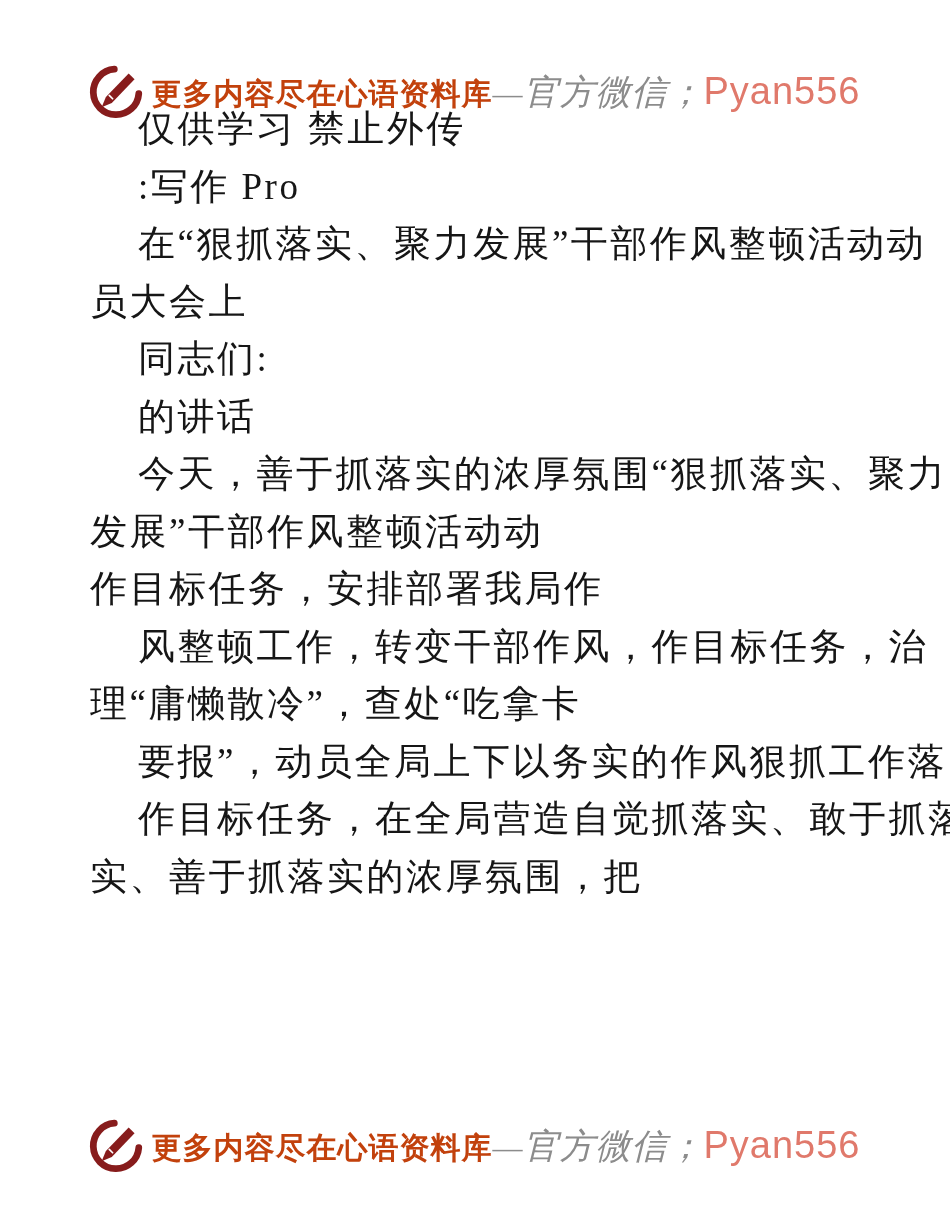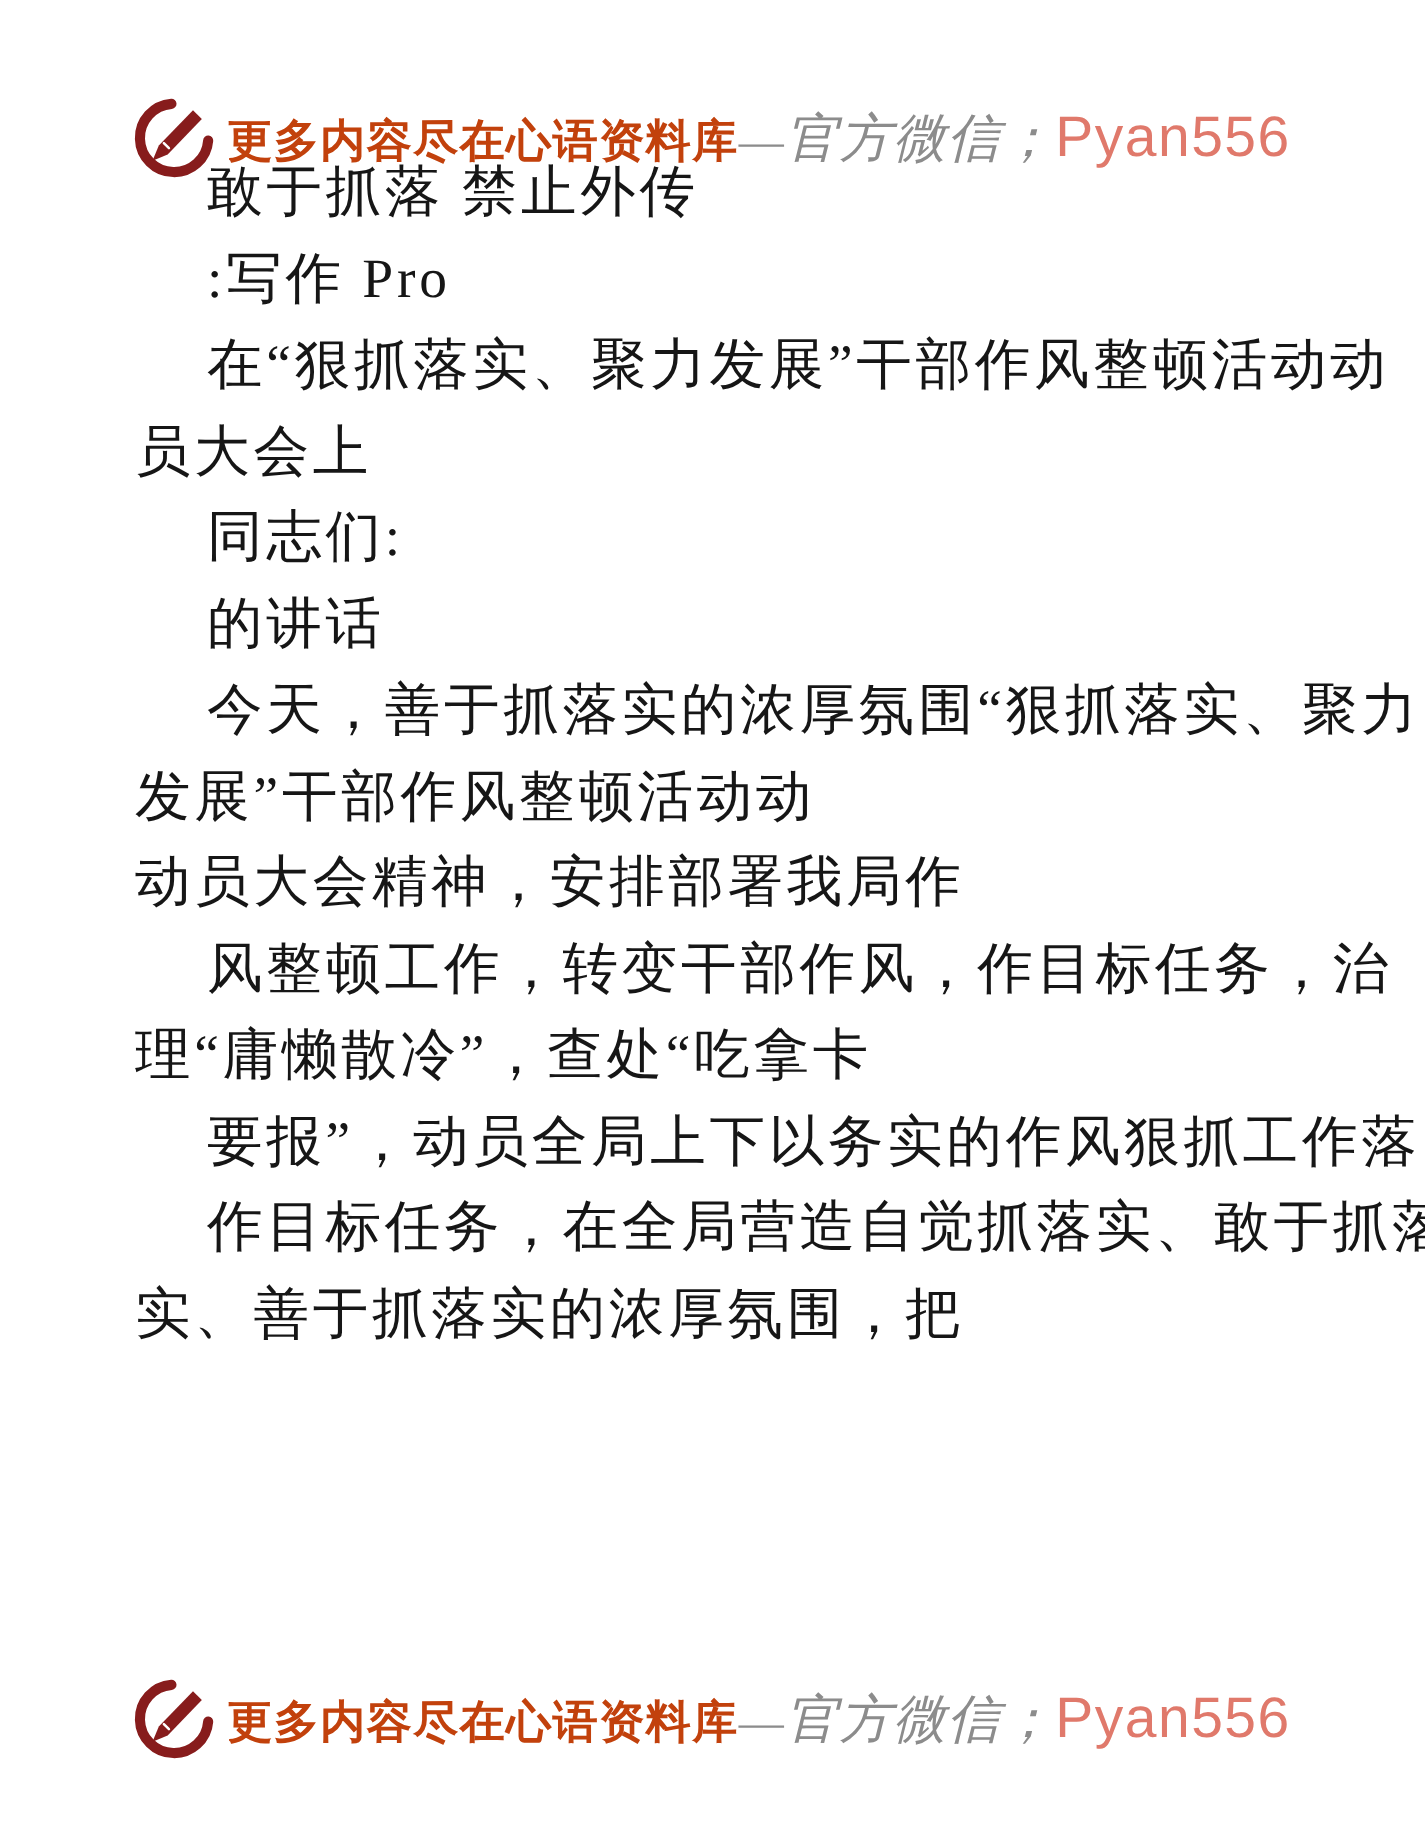"敢于抓落 禁止外传" p.ind { text: 敢于抓落 -> 仅供学习 }
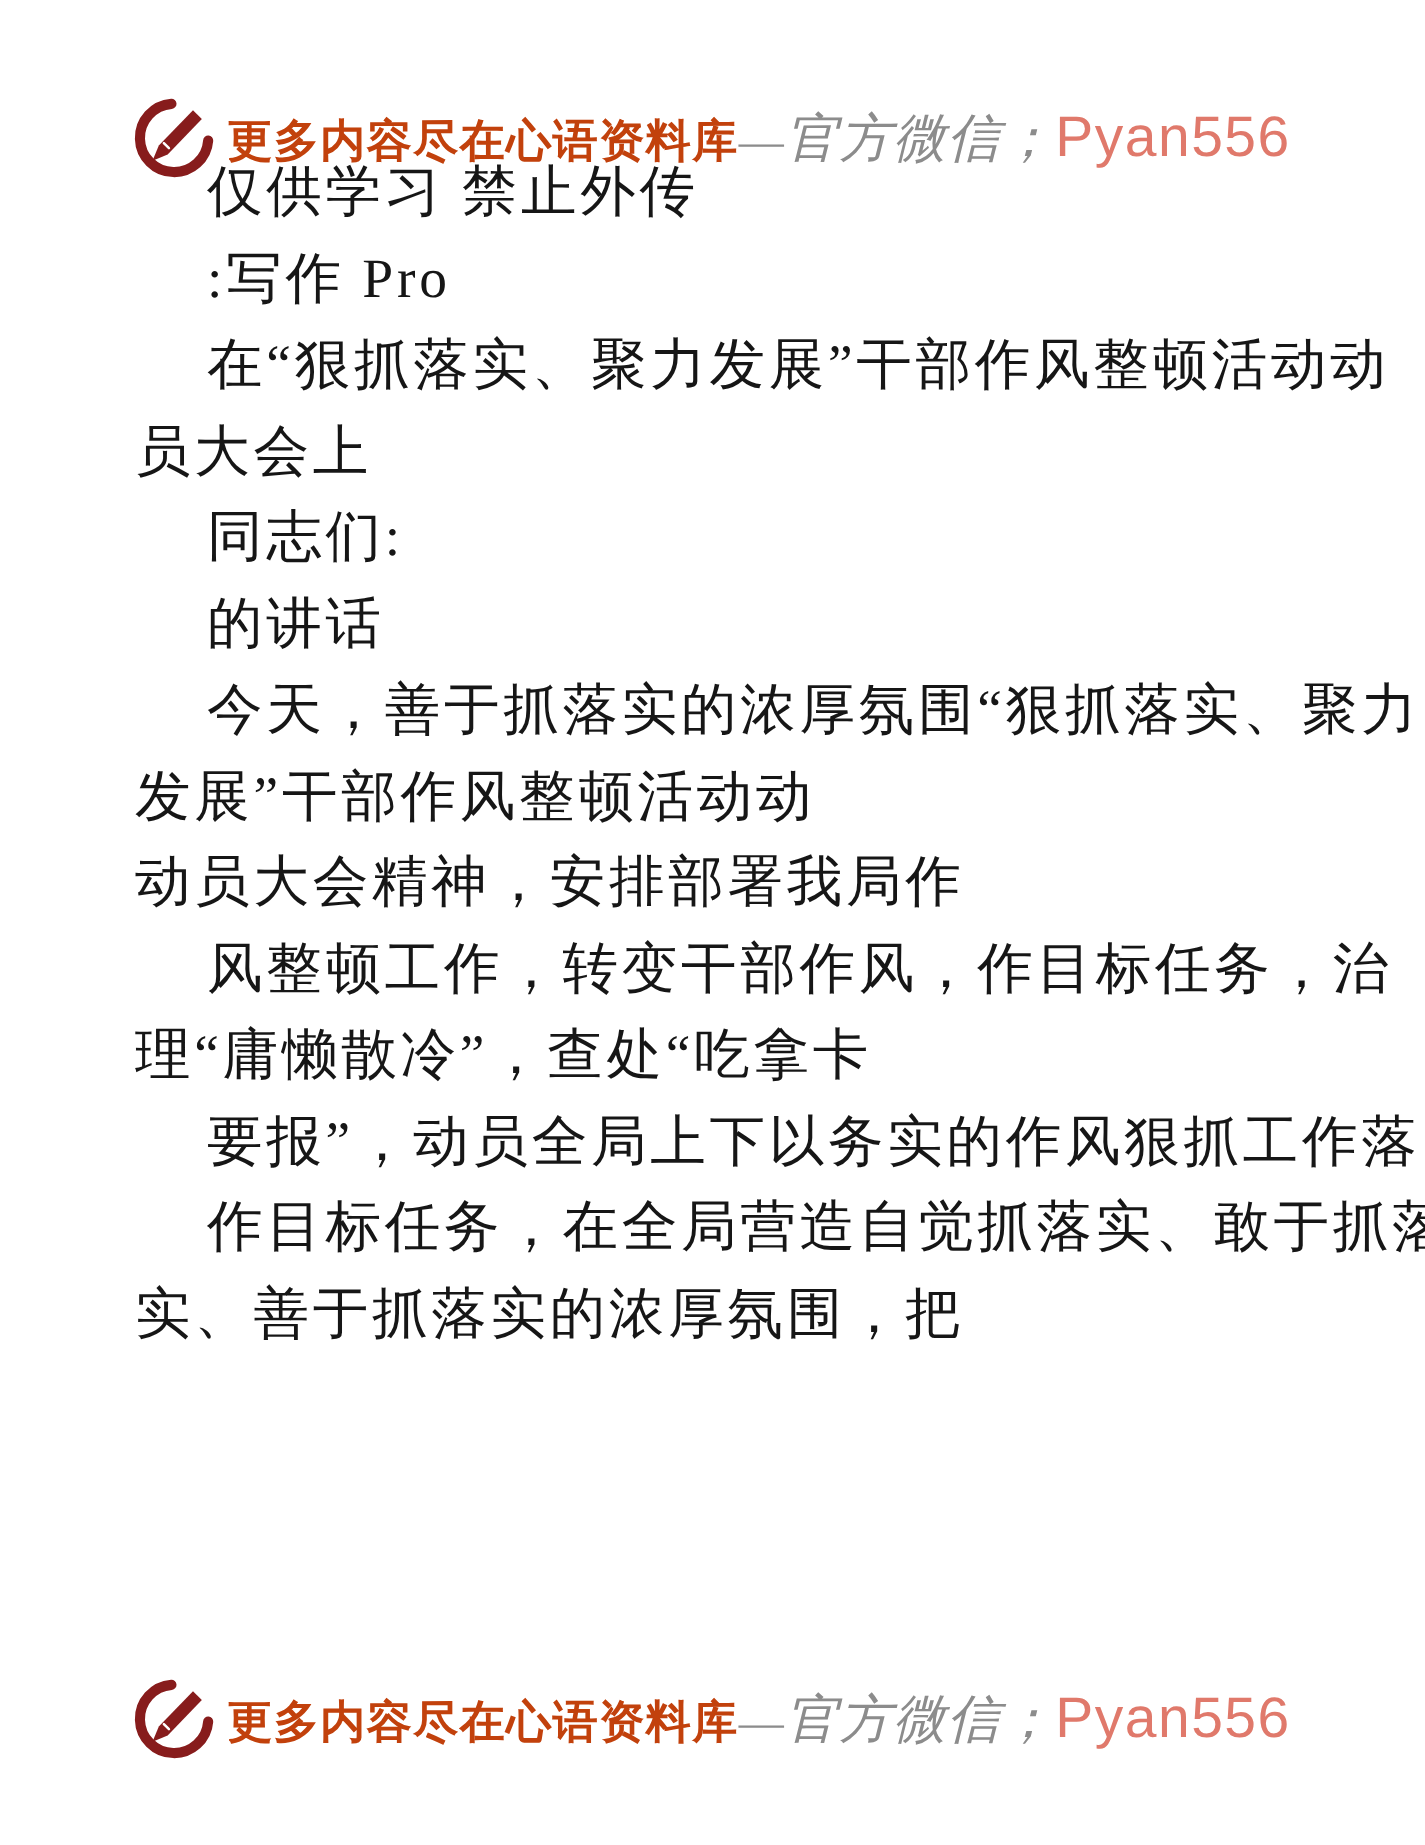"动员大会精神，安排部署我局作" p { text: 动员大会精神 -> 作目标任务 }
